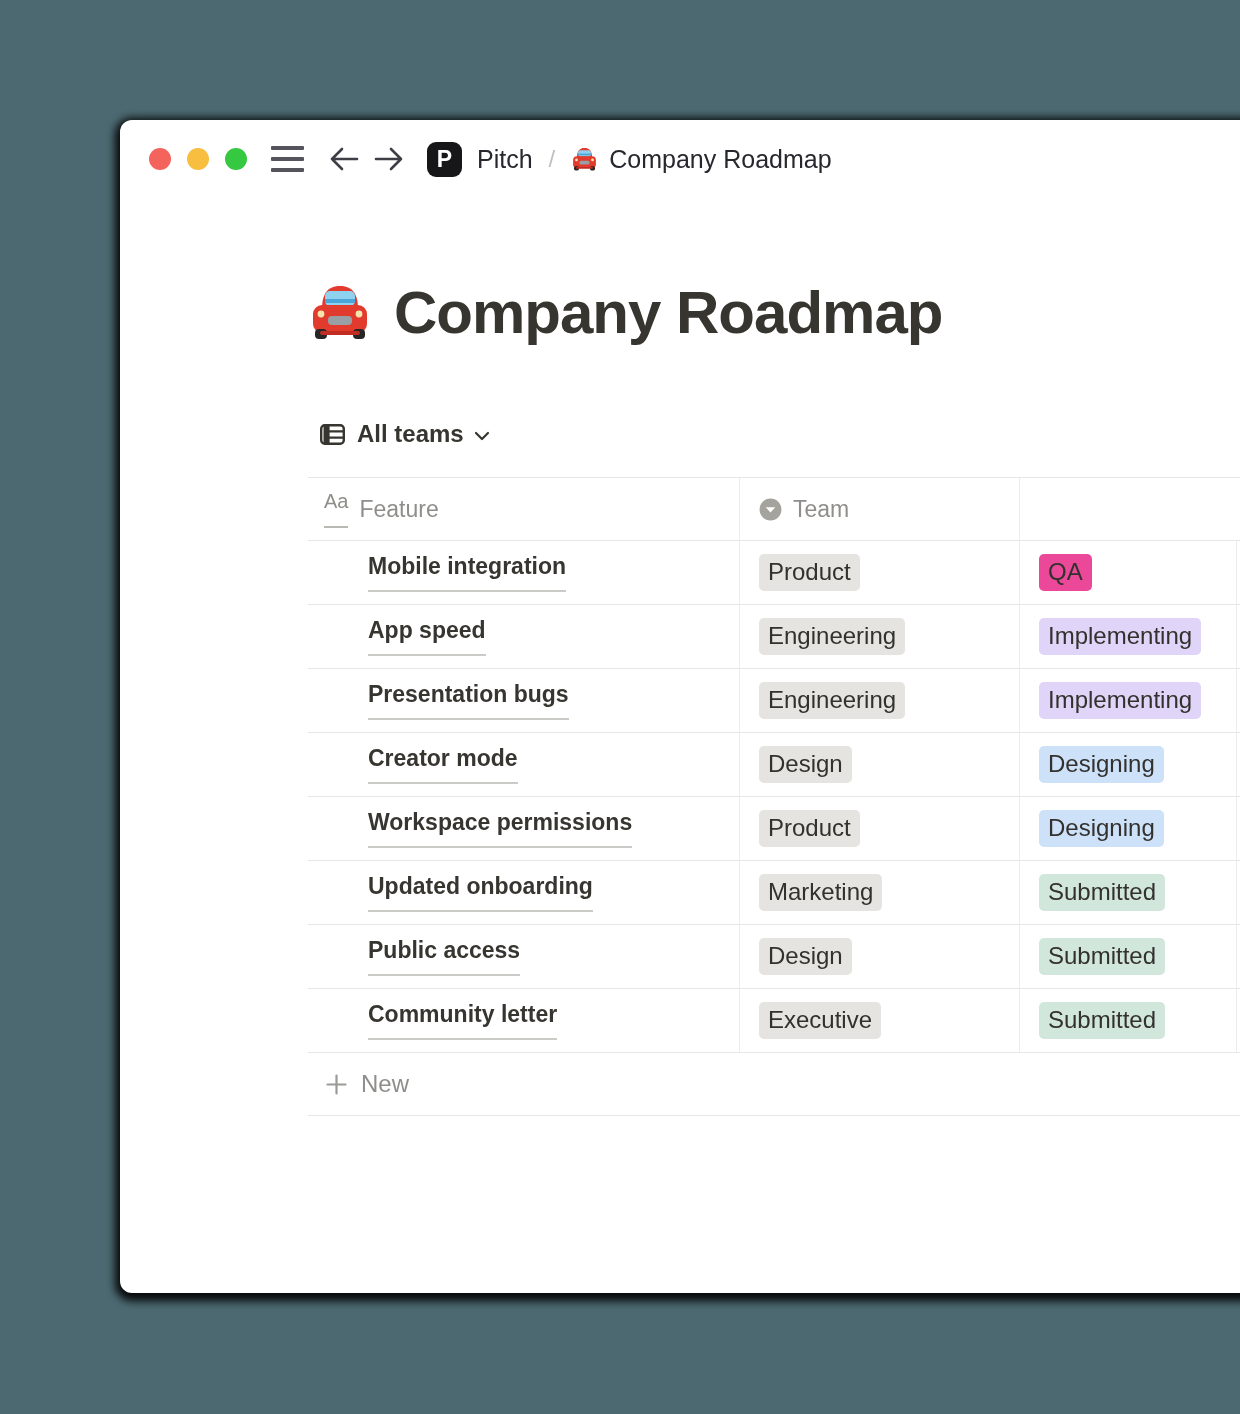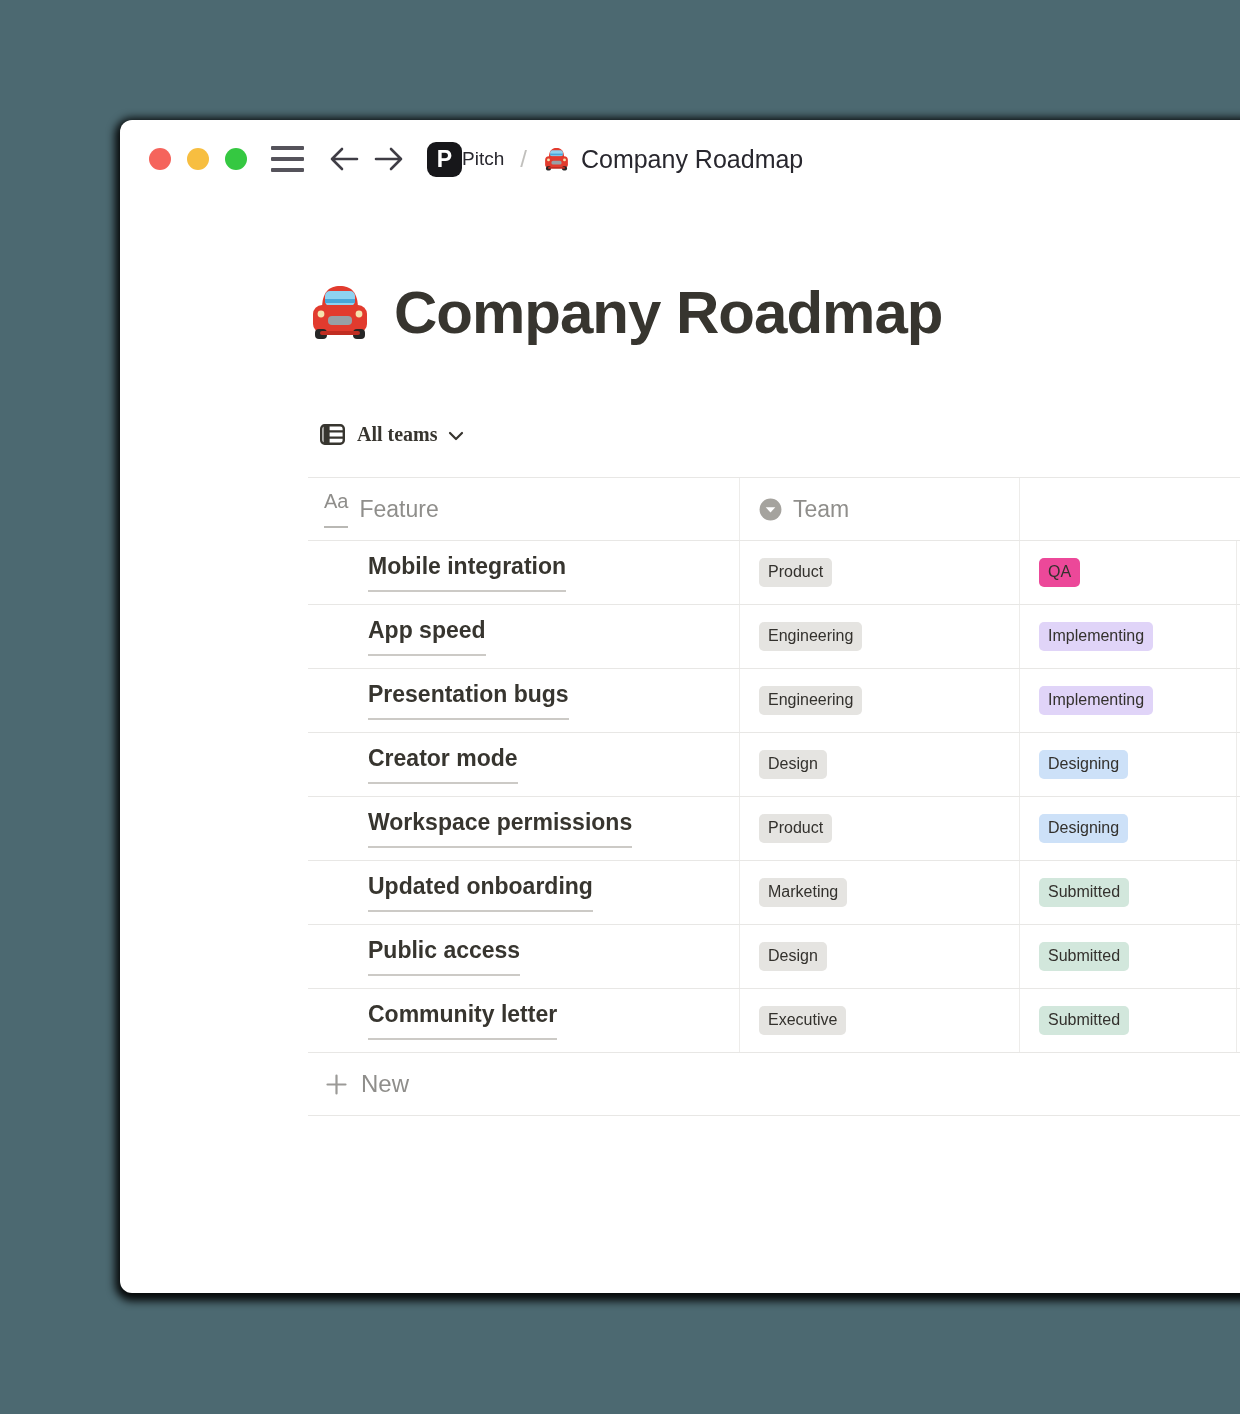"Pitch" .crumb-app { font-size: 19px -> 25px; margin-left: none -> 15px }
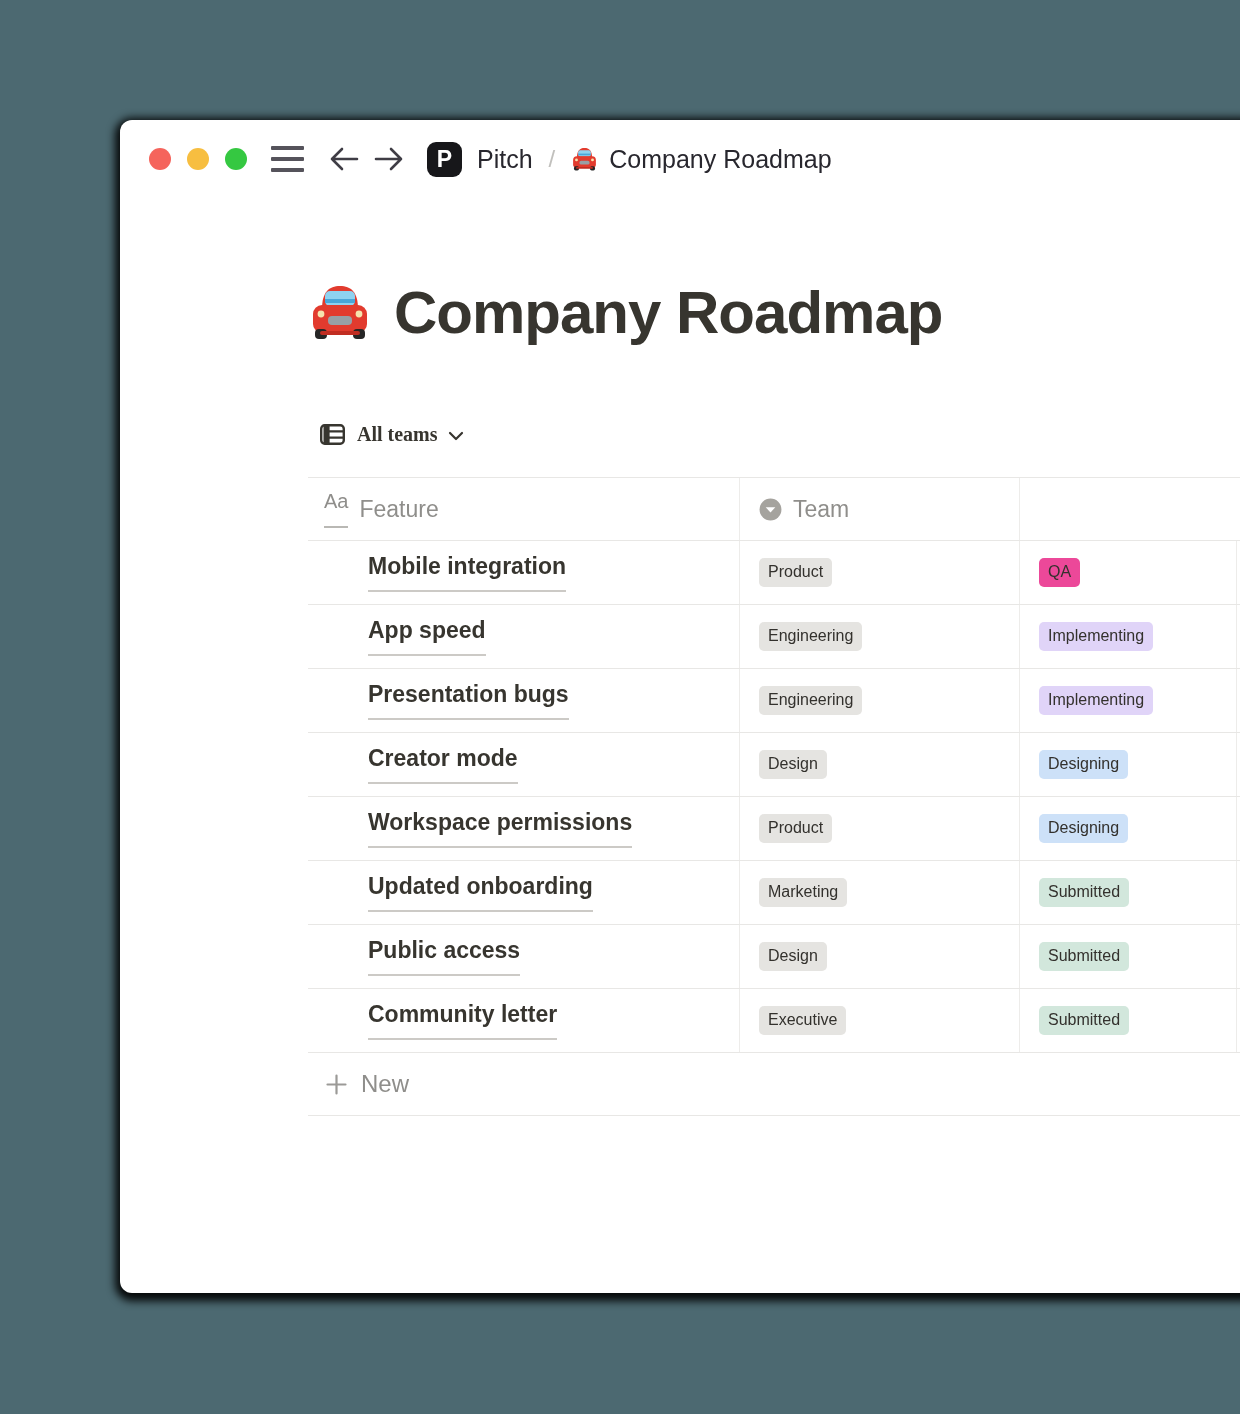"All teams" .view-label { font-family: Liberation Serif, serif -> none; font-size: 20px -> 24px }
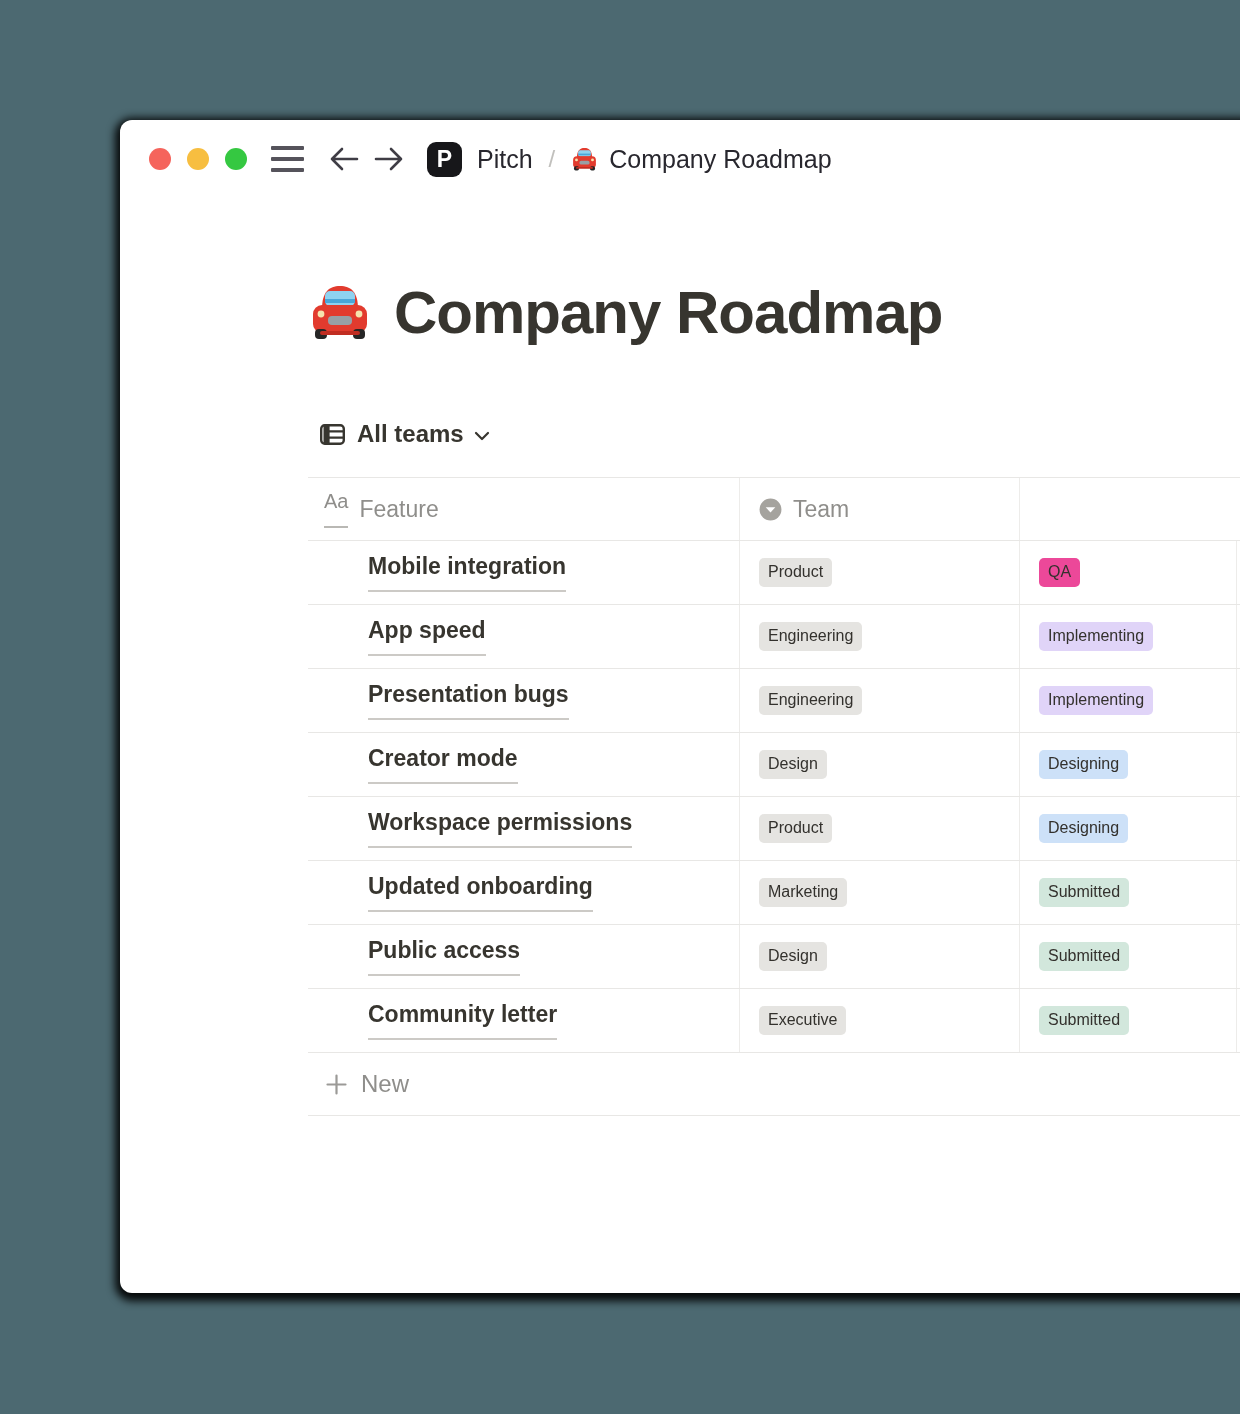"Product" .tag { font-size: 16px -> 24px }
